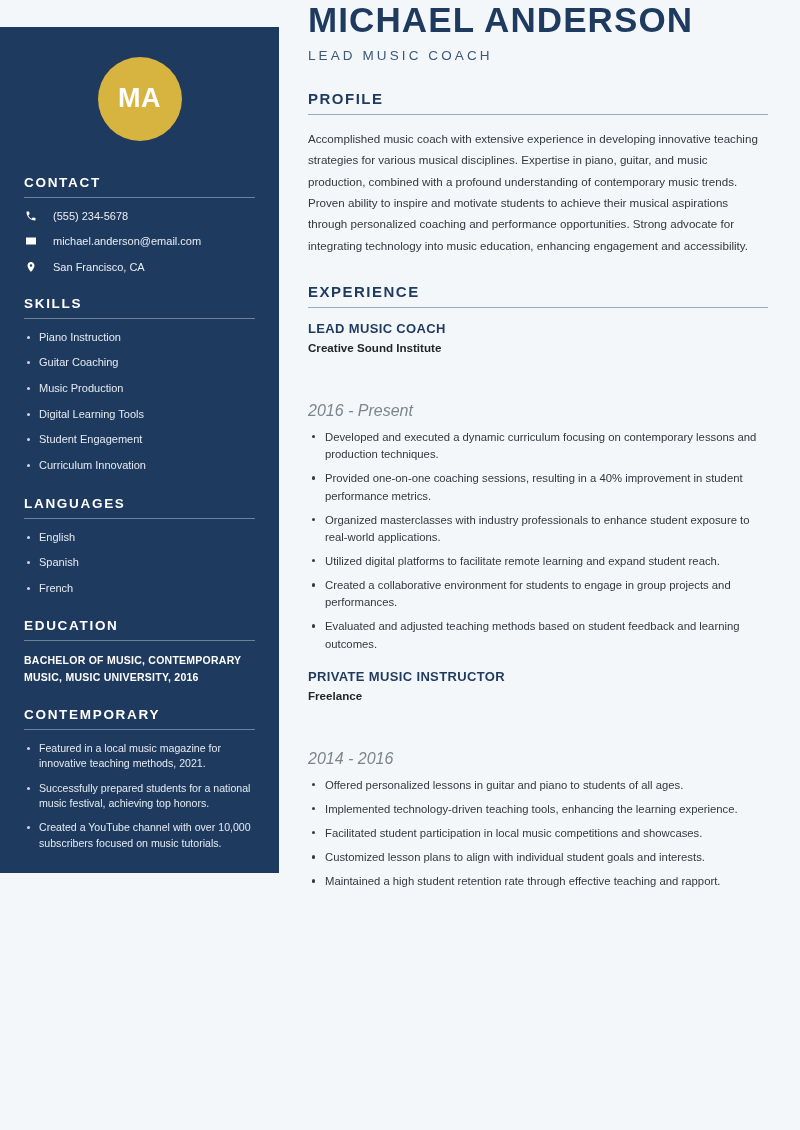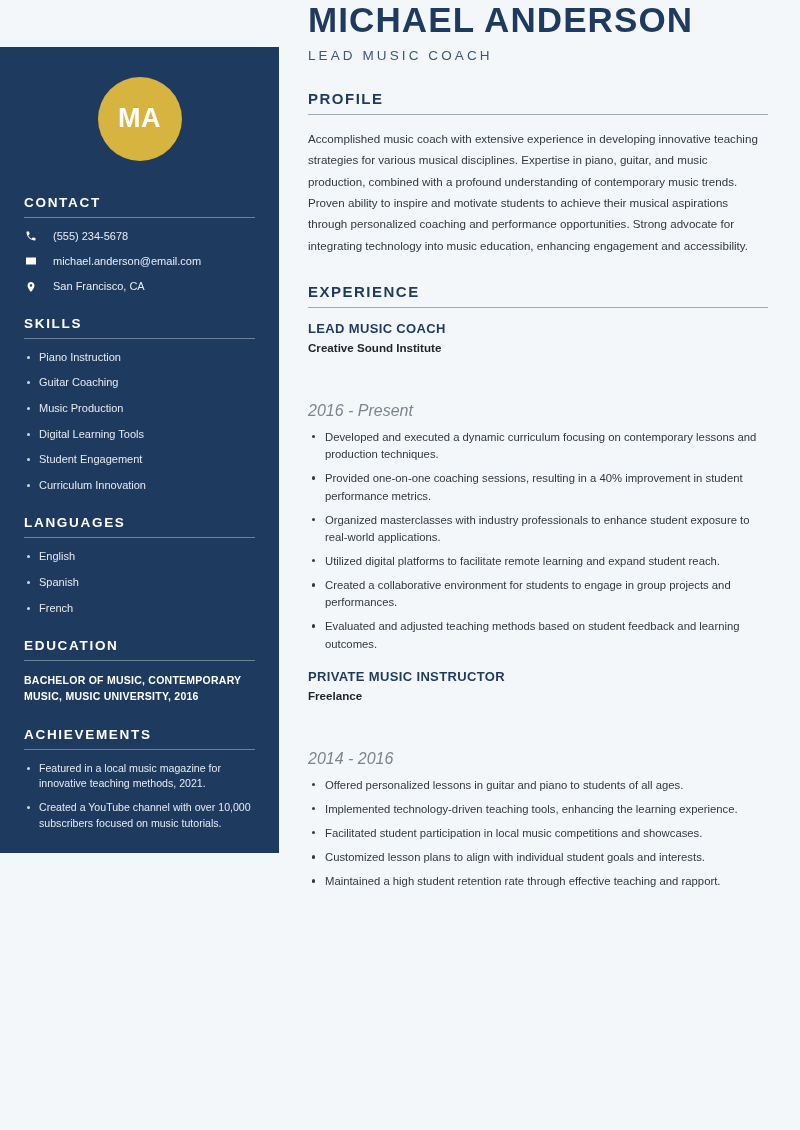"ACHIEVEMENTS" div.side-heading { text: ACHIEVEMENTS -> CONTEMPORARY }
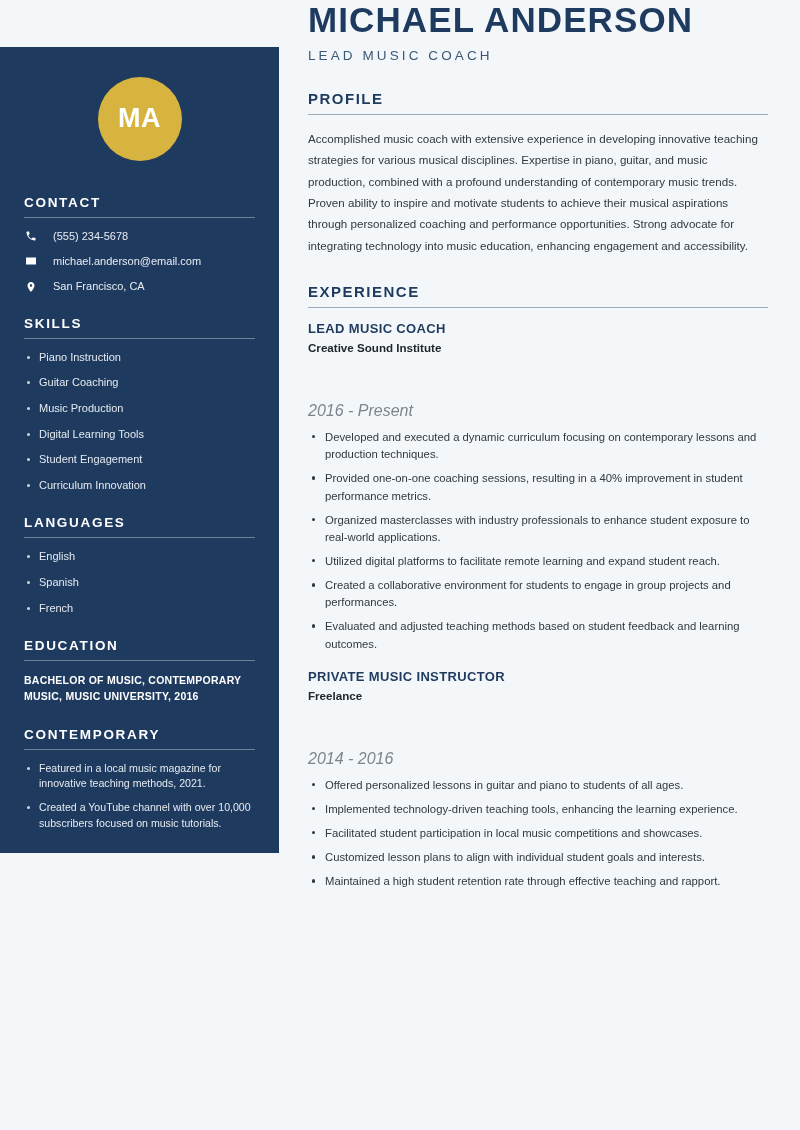"Successfully prepared students for a" li.ach-item { html: none -> <li>Successfully prepared students for a national music festival, achieving top honors.</li> }
